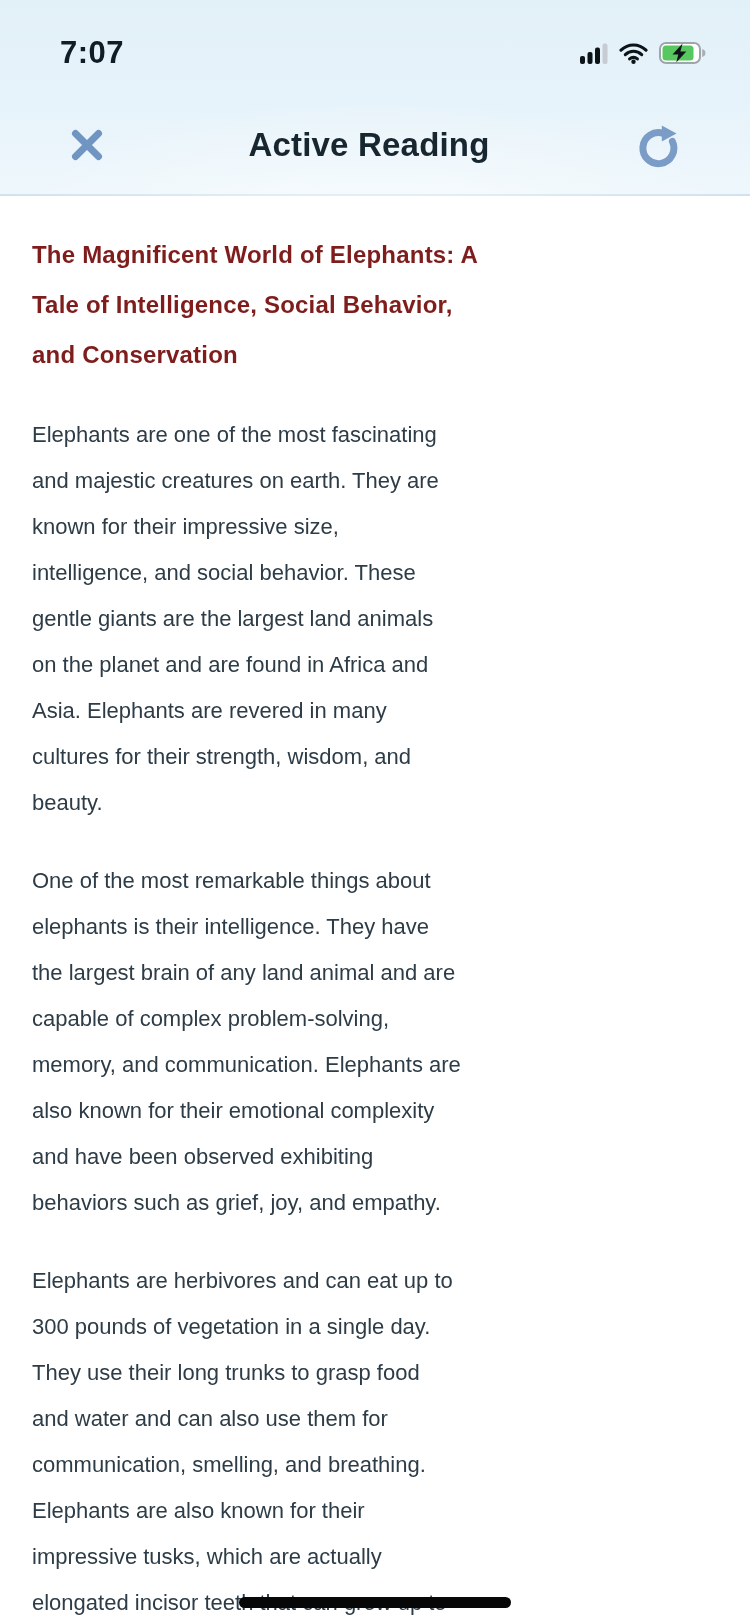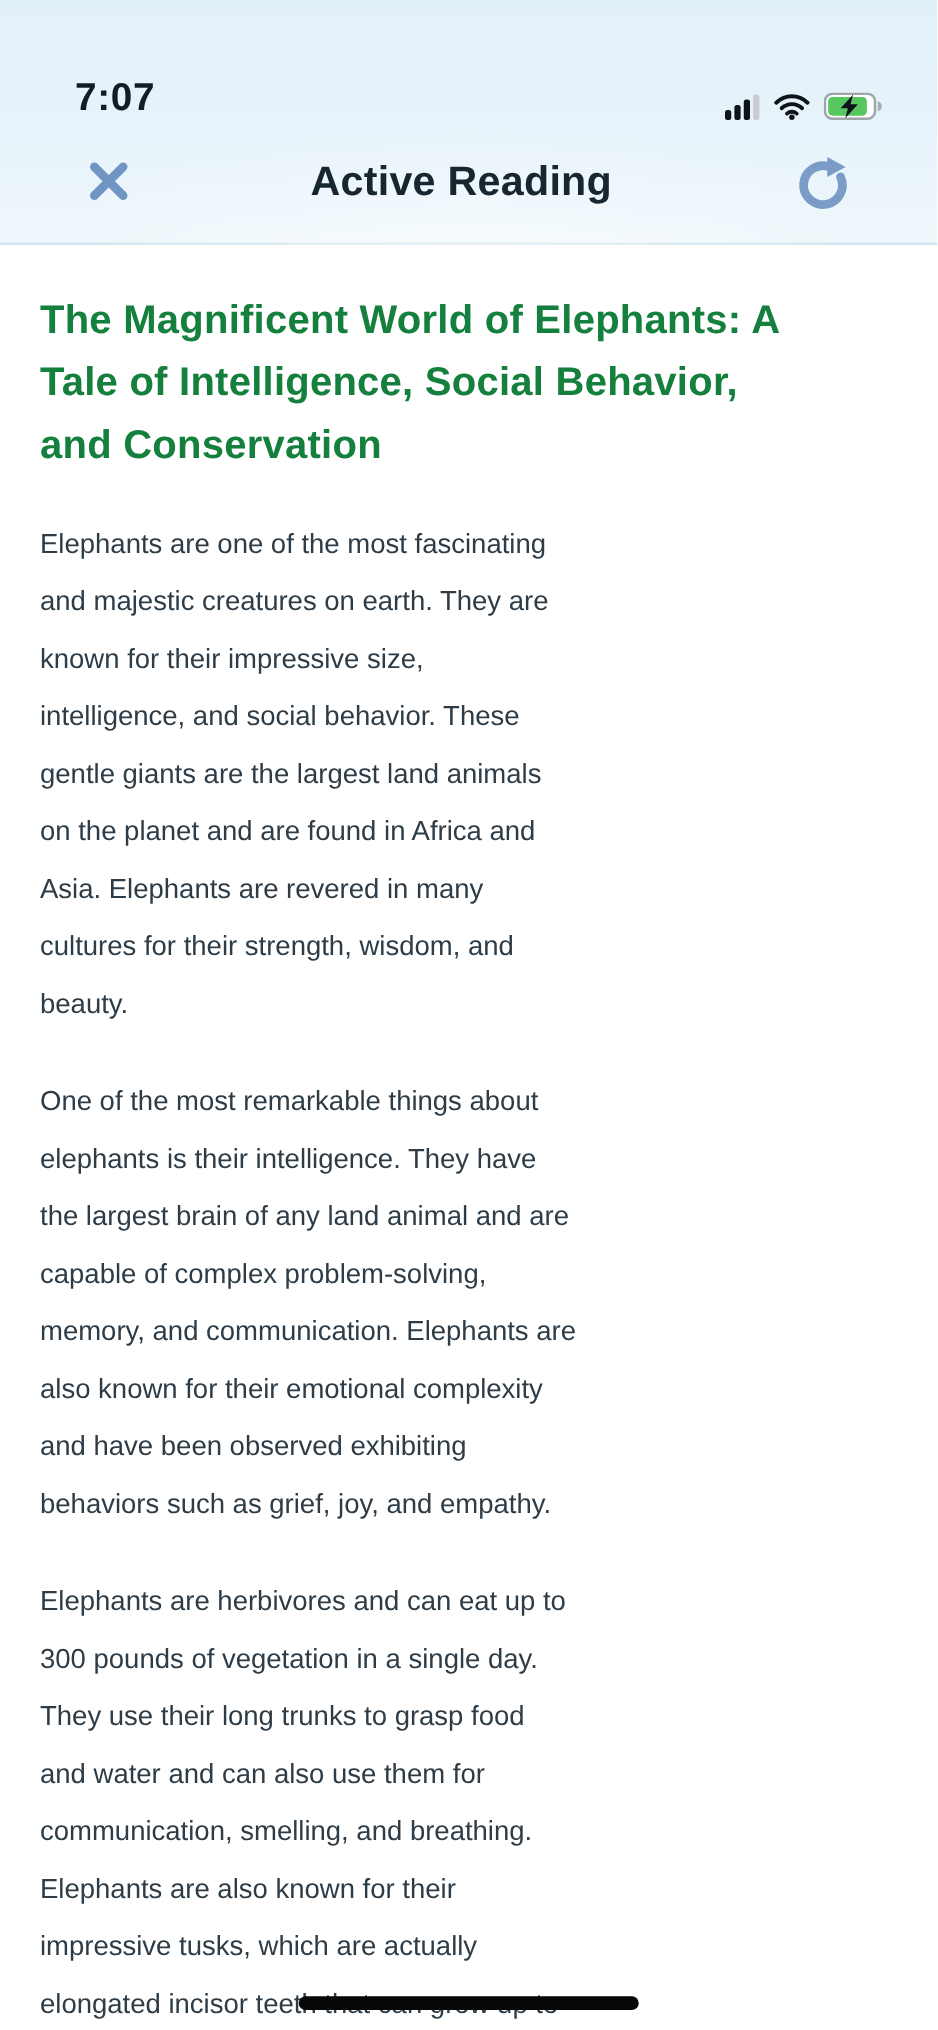"7:07" .status-bar { align-items: flex-end -> center }
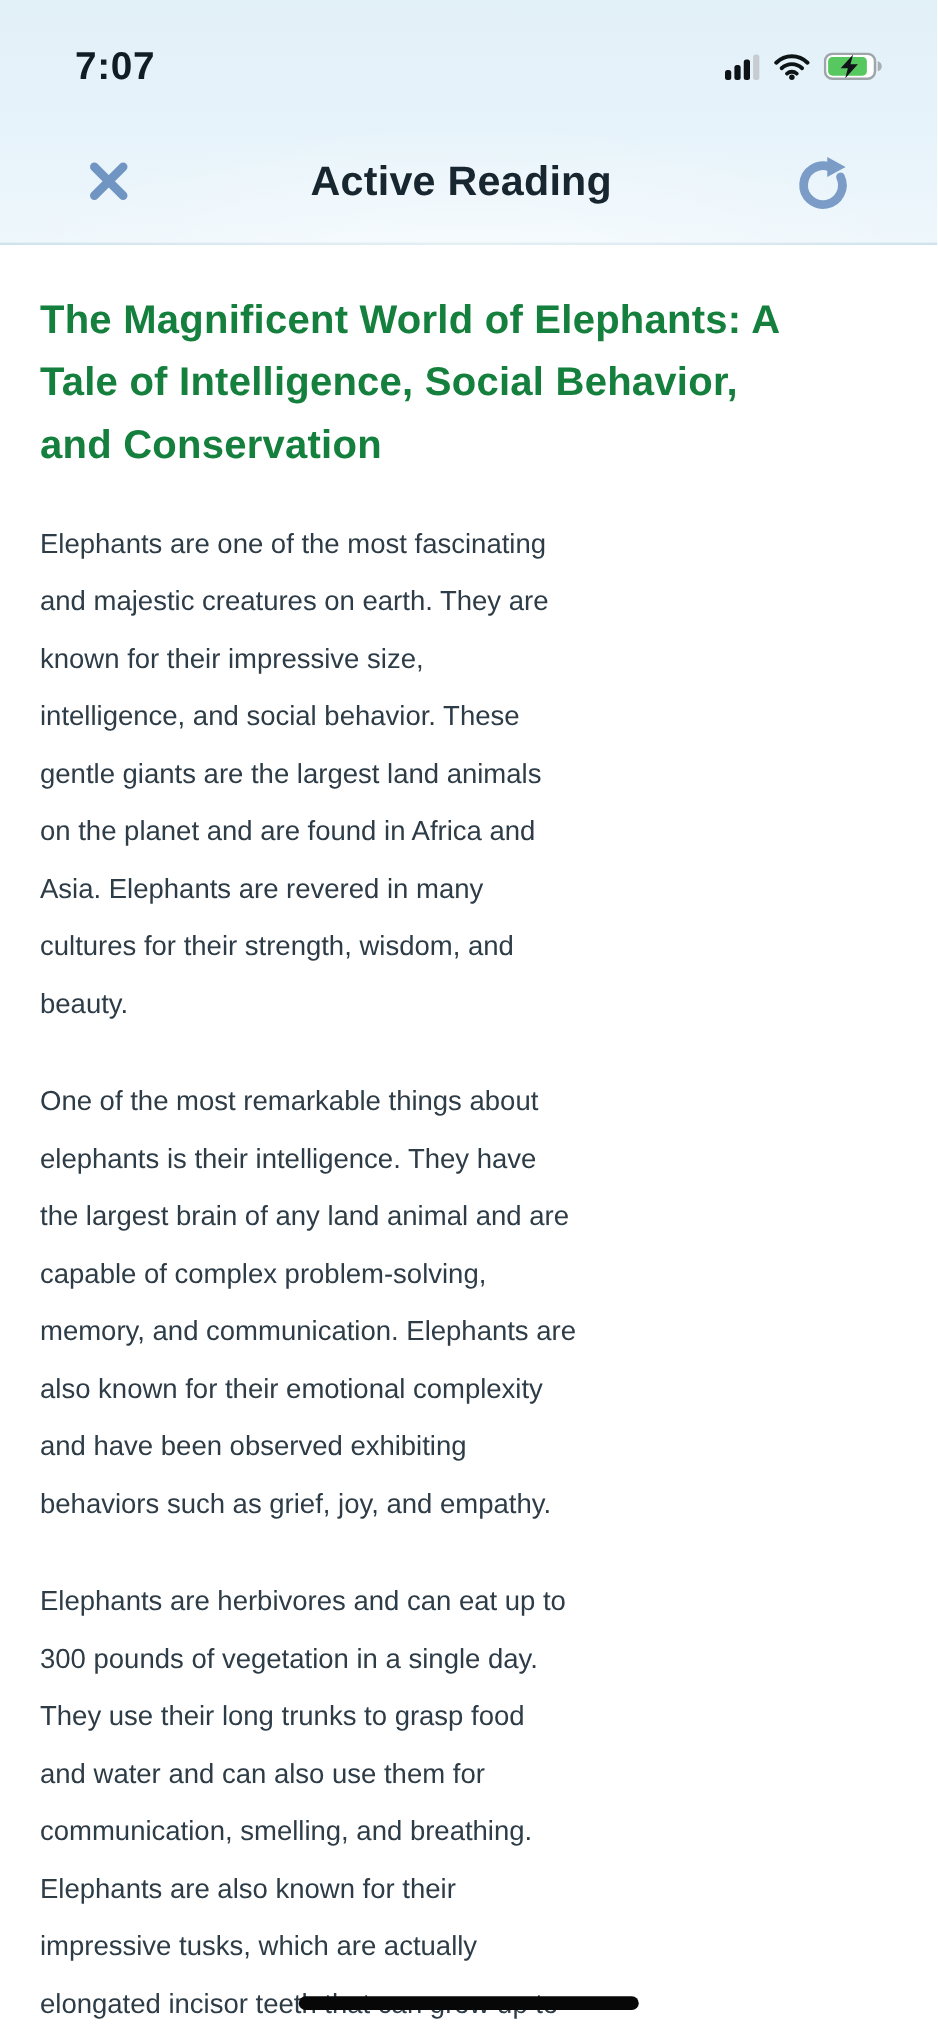"The Magnificent World of Elephants:" .article-title { color: #15803d -> #7f1d1d; font-size: 32px -> 24px }
